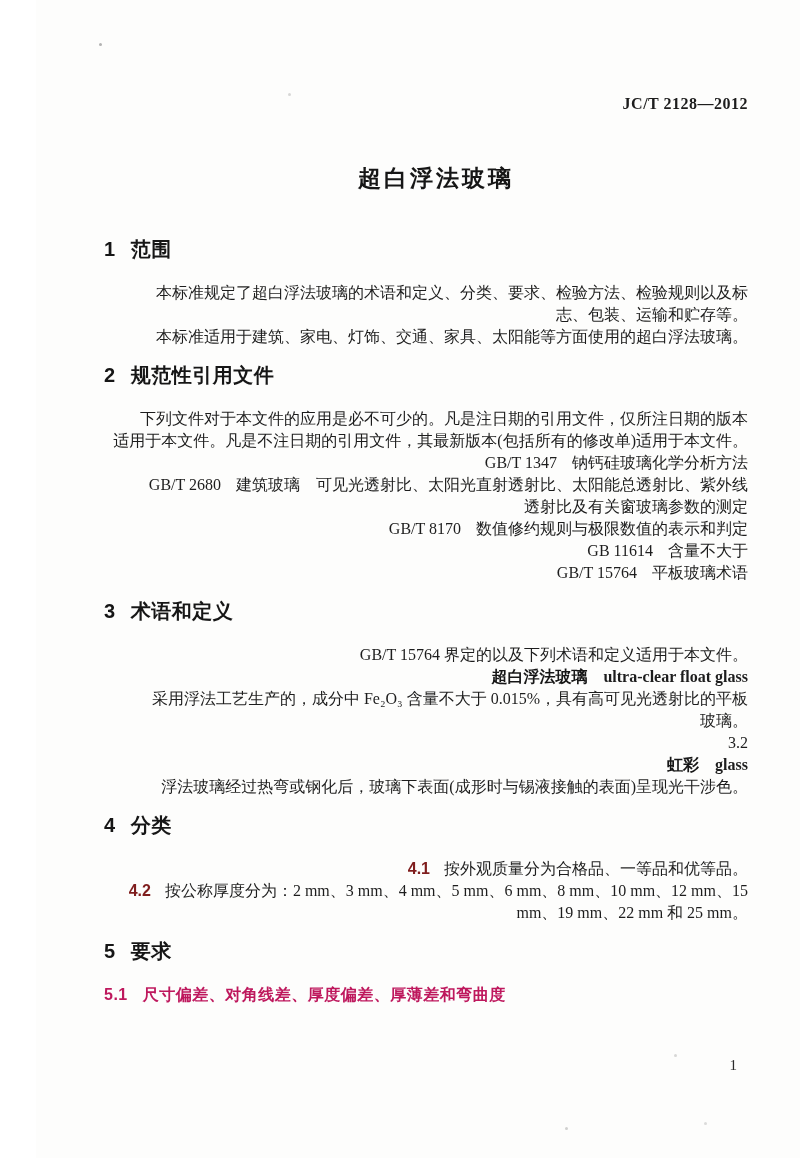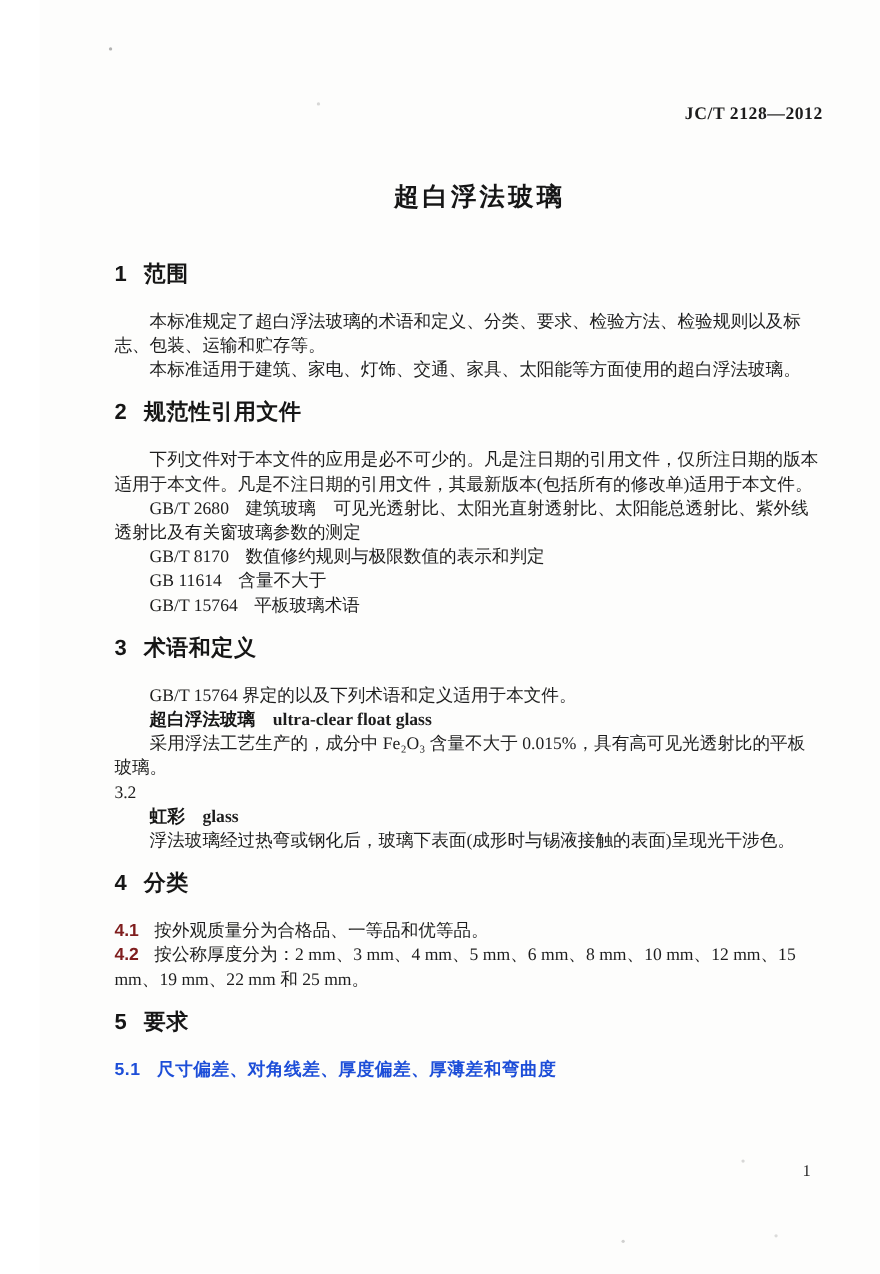"本标准规定了超白浮法玻璃的术语和定义、分类、要求、检验方法、检验规则以及标志、包" .content p { text-align: none -> right }
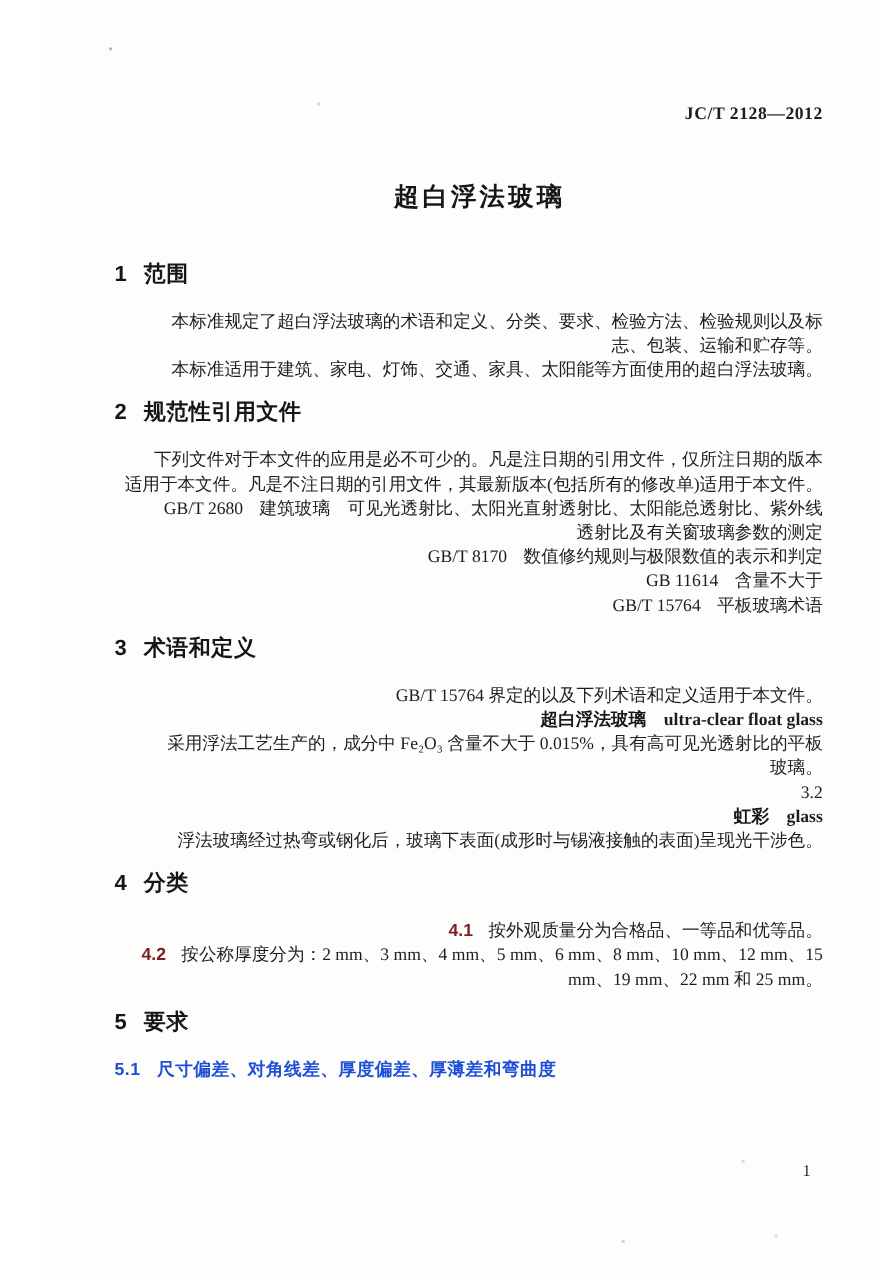"GB/T 1347 钠钙硅玻璃化学分析方法" p.ref-line { html: none -> <p><span>GB/T 1347</span><span>钠钙硅玻璃化学分析方法</span></p> }
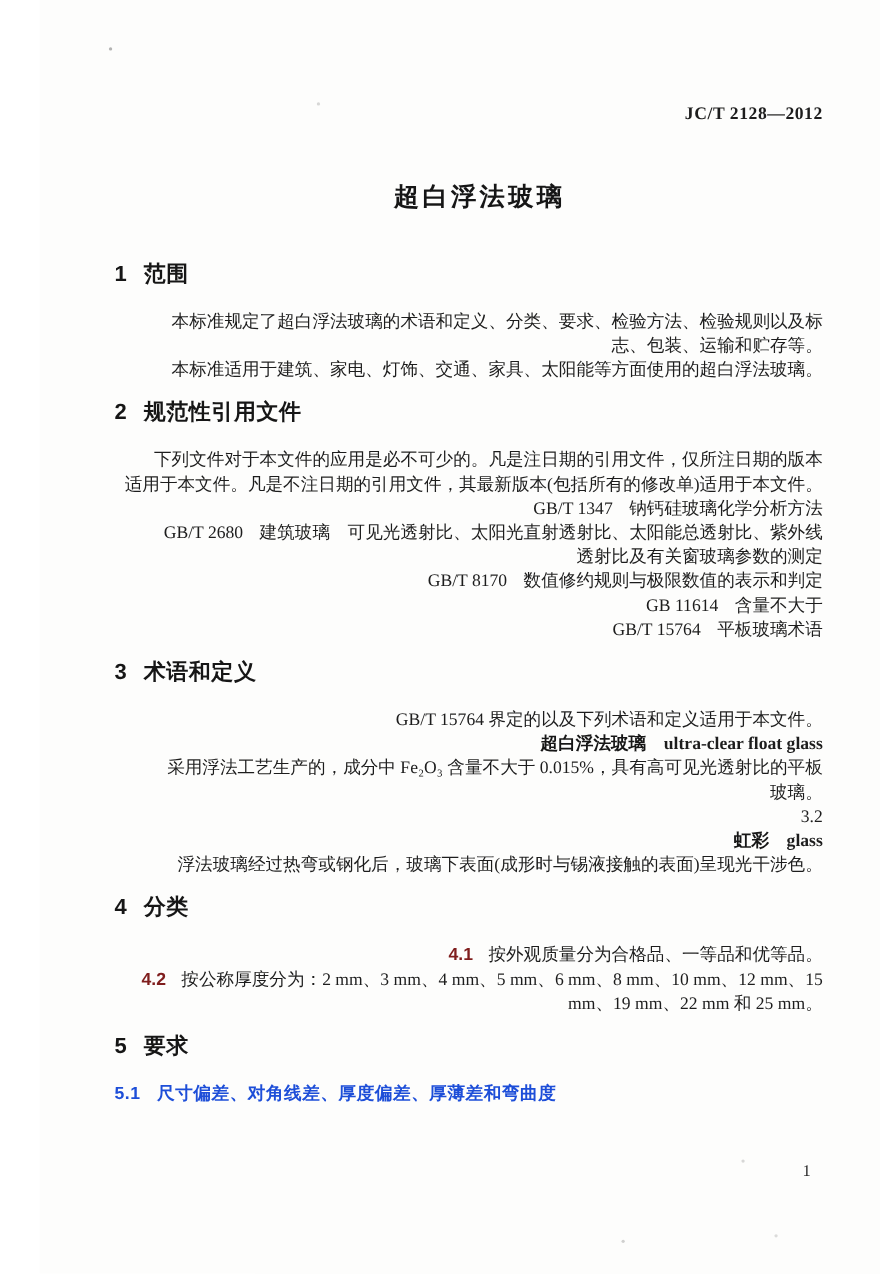"5.1 尺寸偏差、对角线差、厚度偏差、厚薄差和弯曲度" h3.sub-sec { color: #1d4ed8 -> #be185d }
